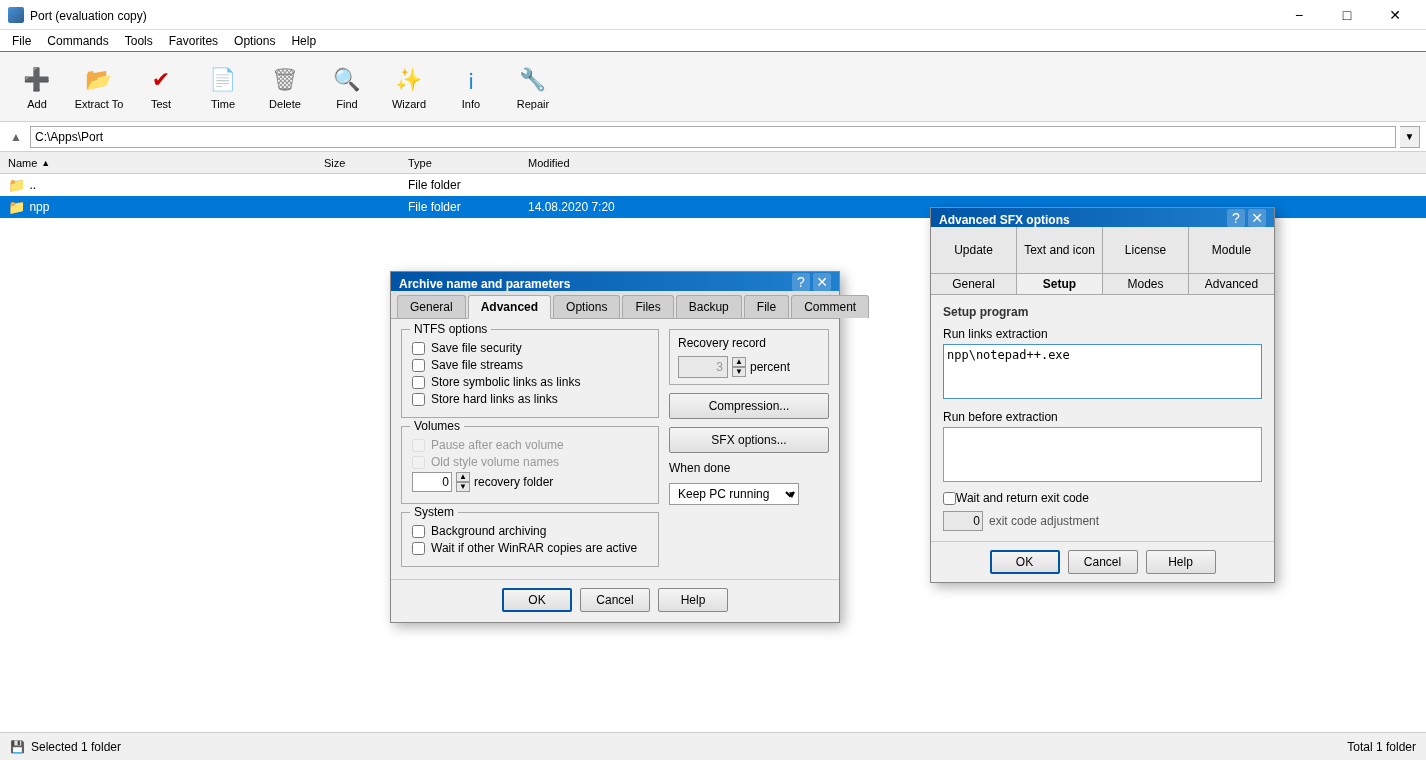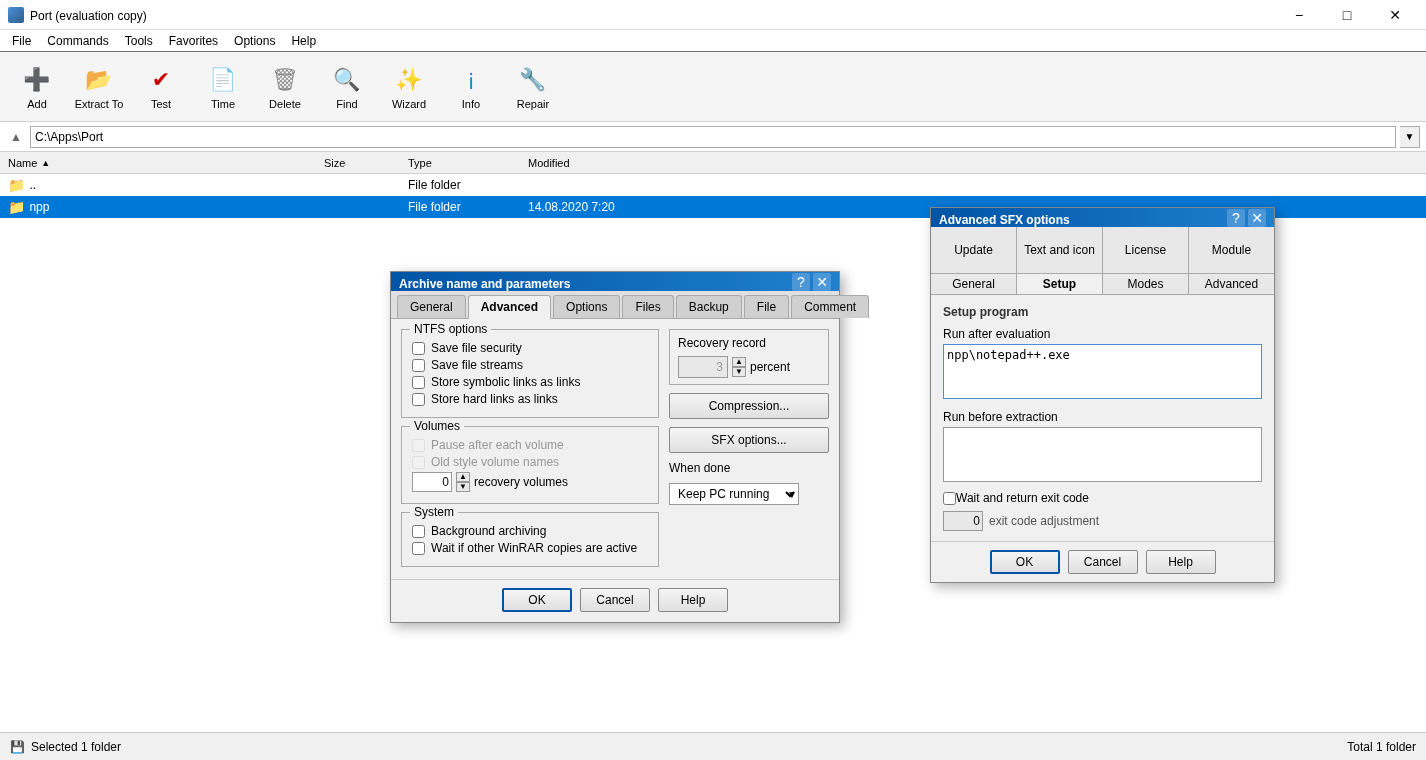"Run after evaluation" div.sfx-label { text: after evaluation -> links extraction }
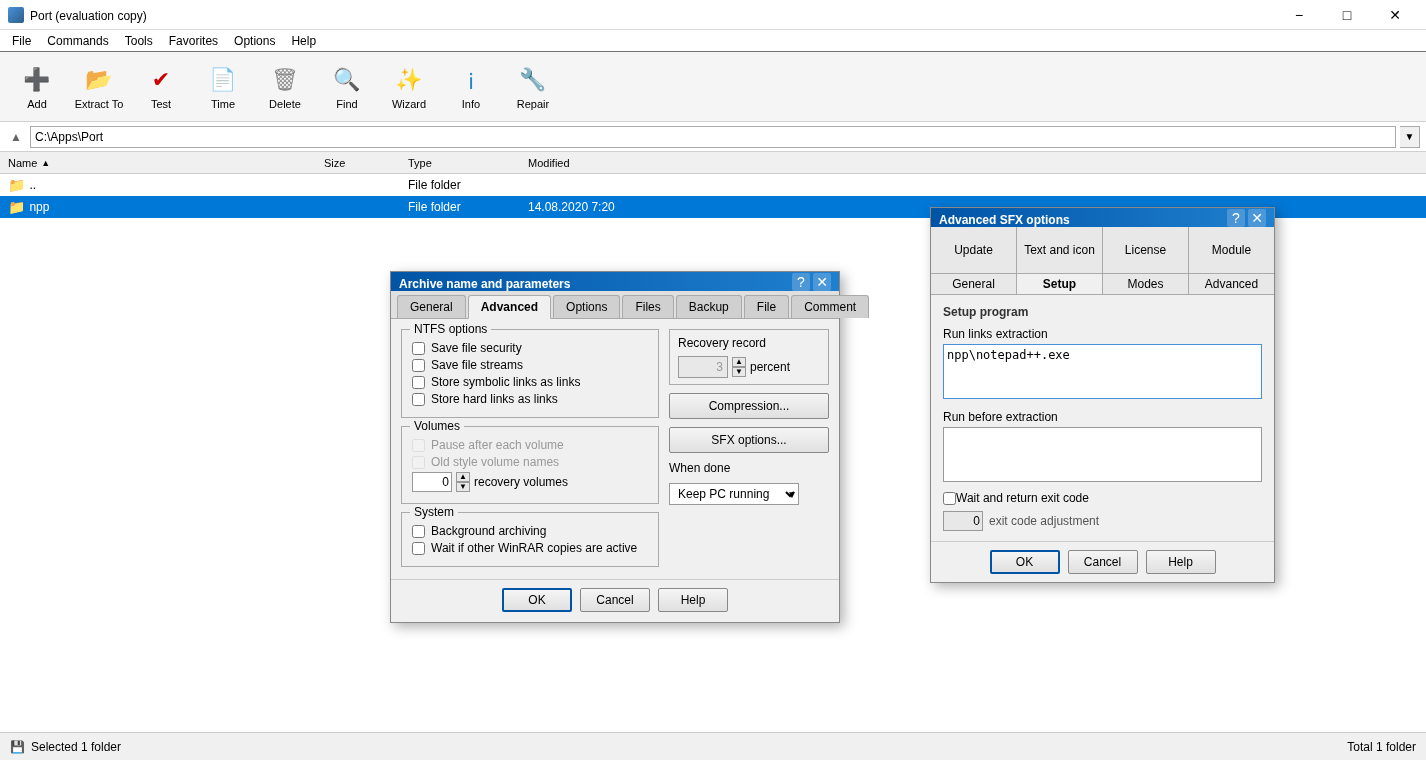"recovery volumes" span { text: volumes -> folder }
